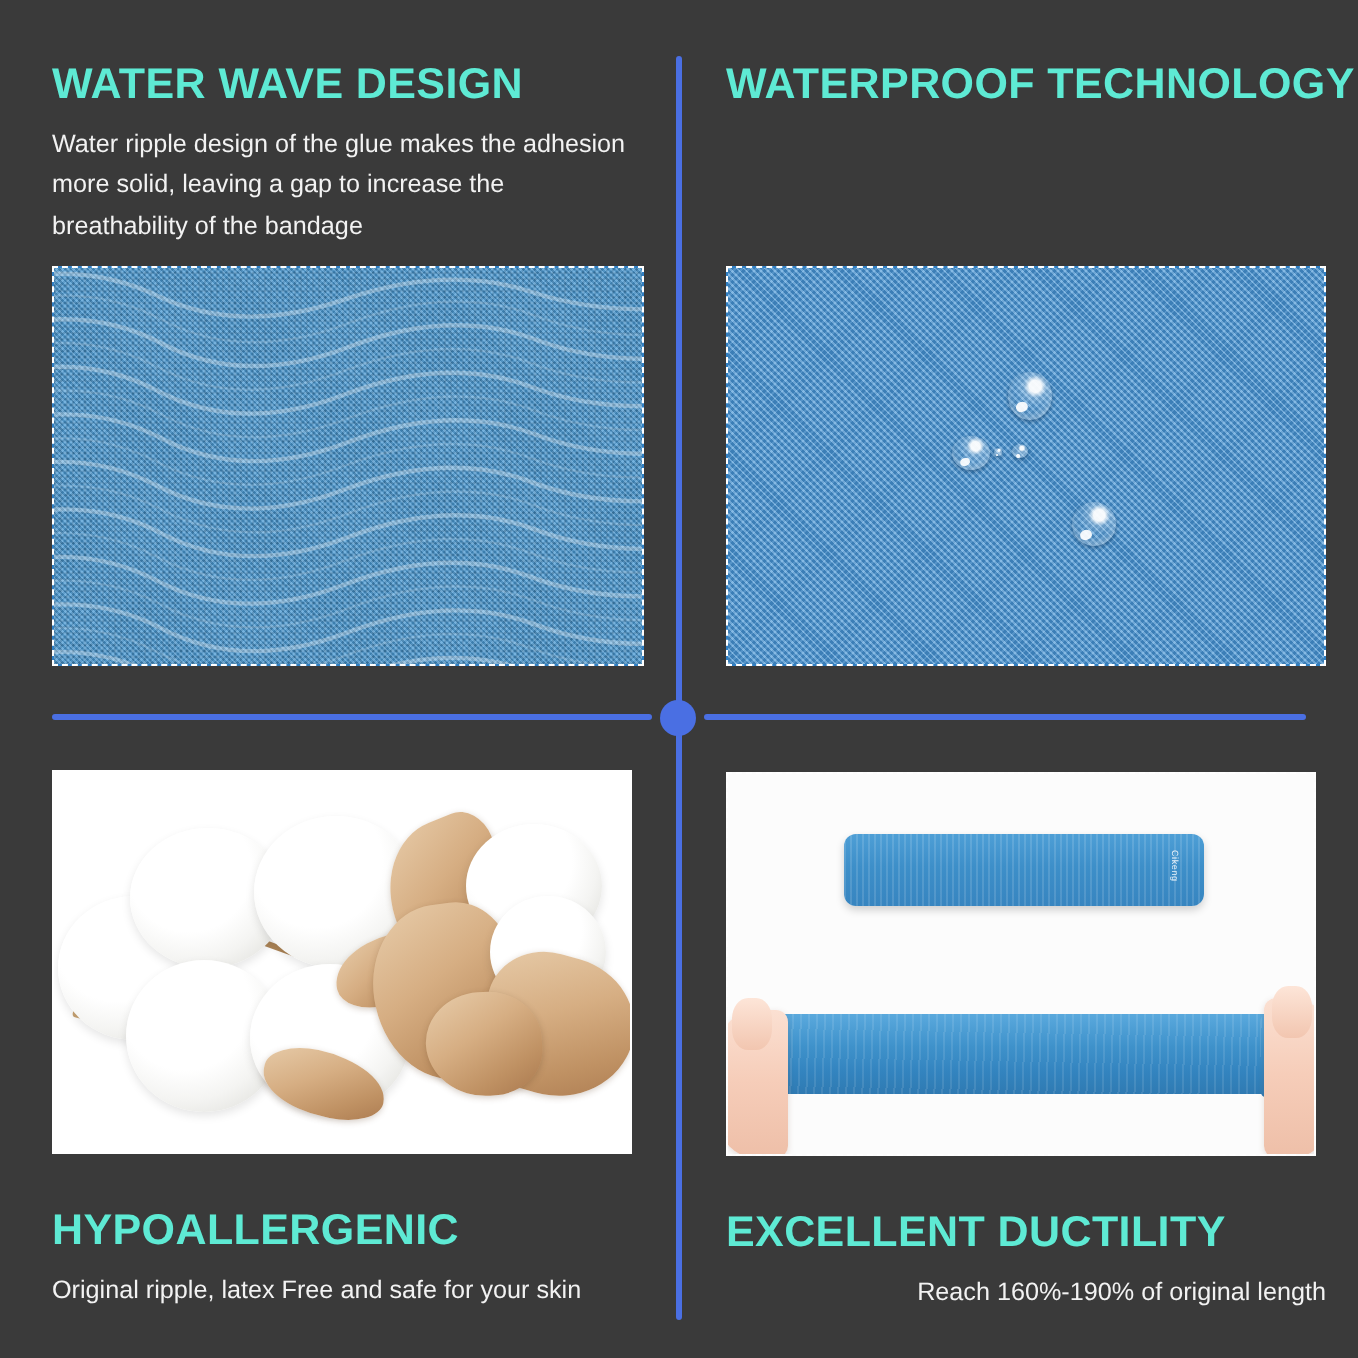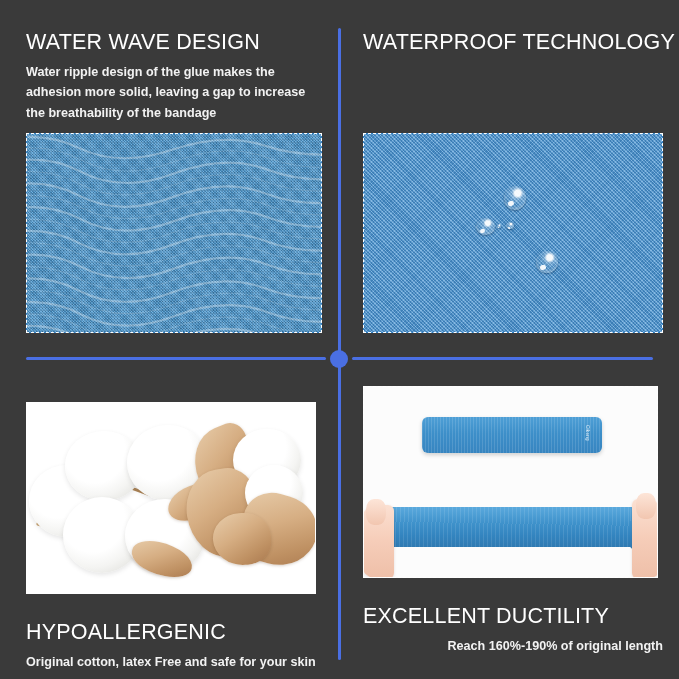"WATER WAVE DESIGN" .heading { color: #ffffff -> #5eead4; font-weight: normal -> bold }
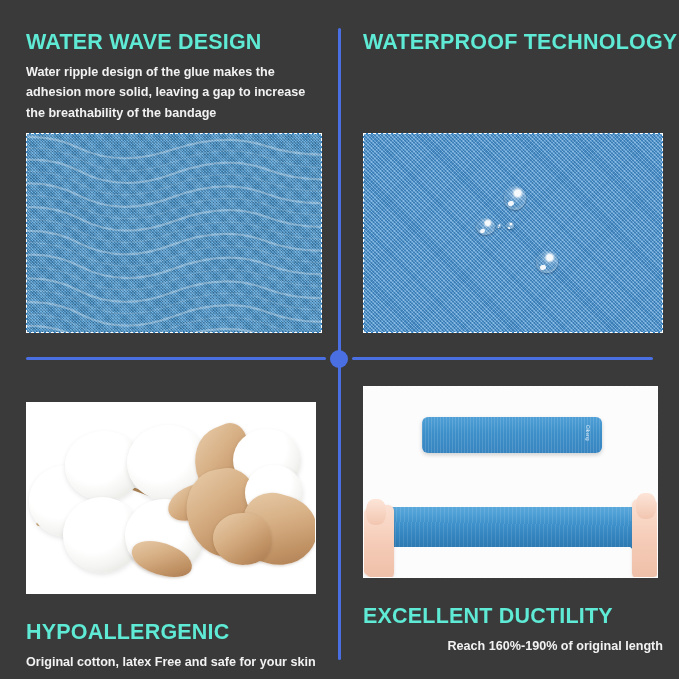"Water ripple design of the" .body-text { font-weight: 700 -> 400 }
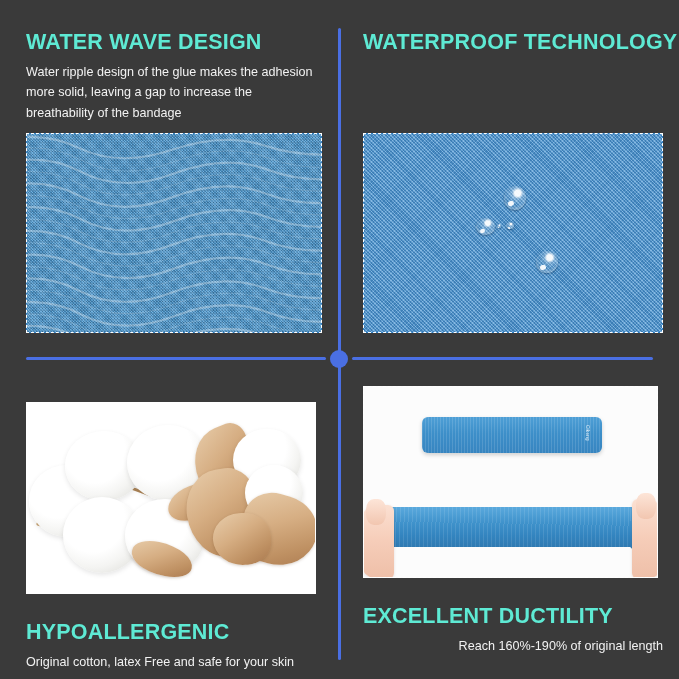"HYPOALLERGENIC" .panel.bl { top: 376px -> 359px }
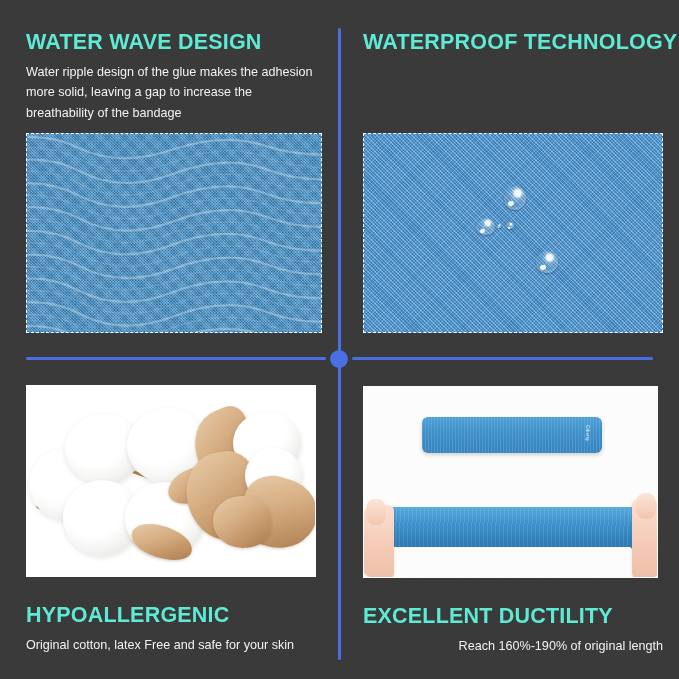"Original cotton, latex Free and" div.body-text { text: cotton -> ripple }
